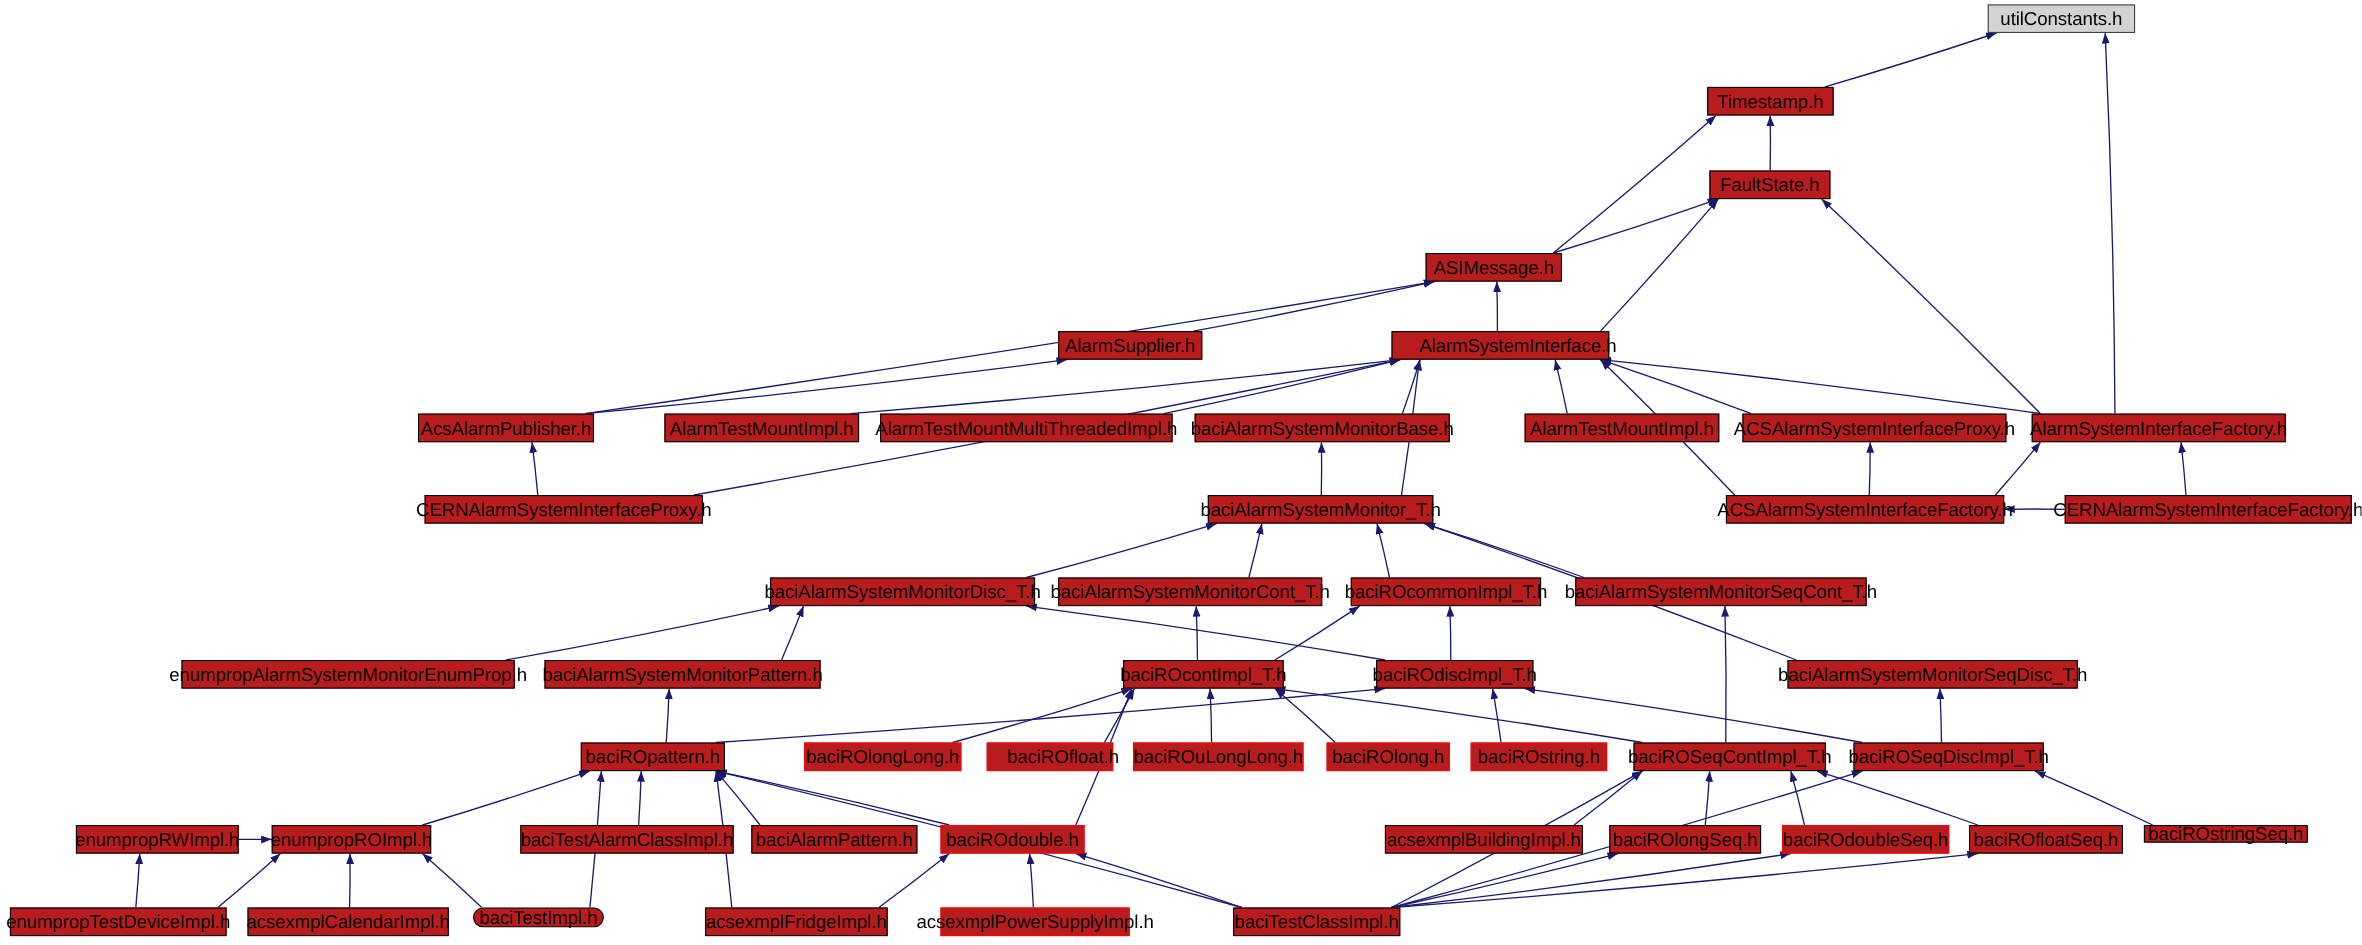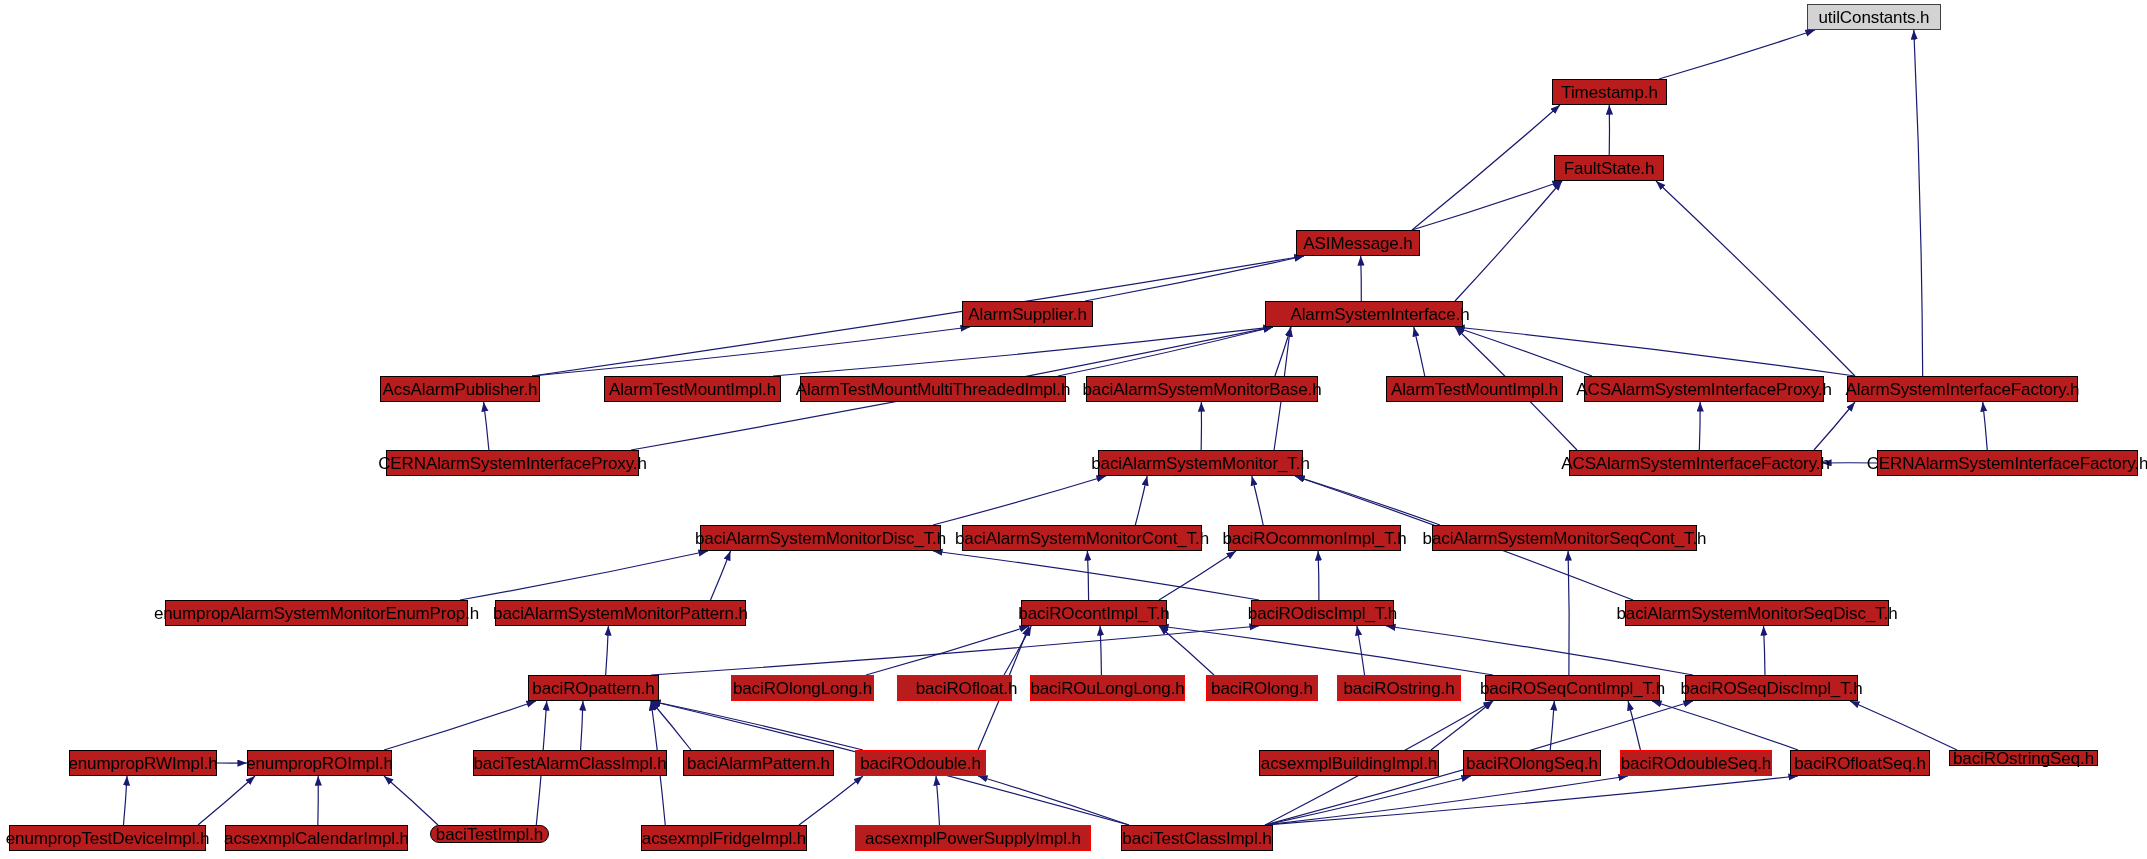"acsexmplPowerSupplyImpl.h" div.node { width: 236px -> 172px }
